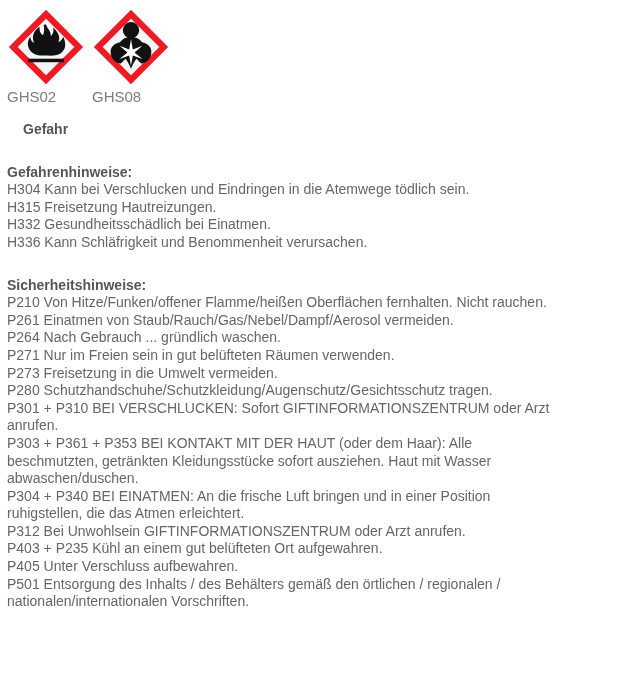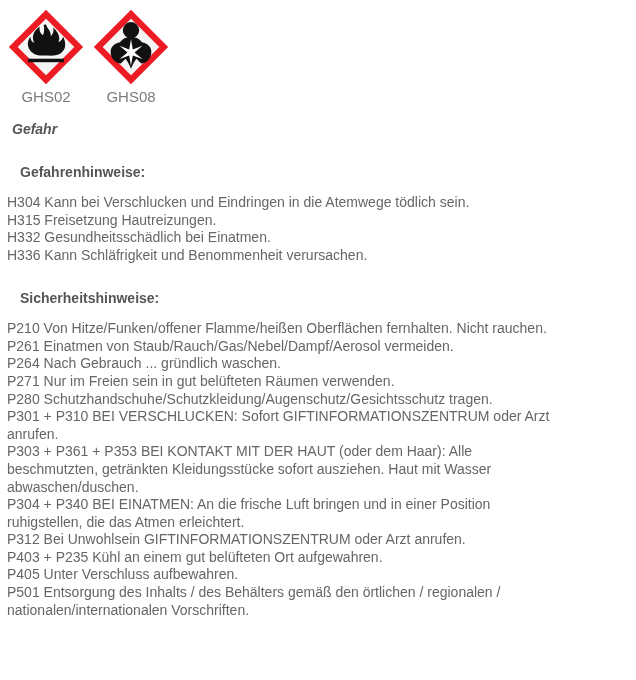"GHS02" .pictogram { text-align: center -> left }
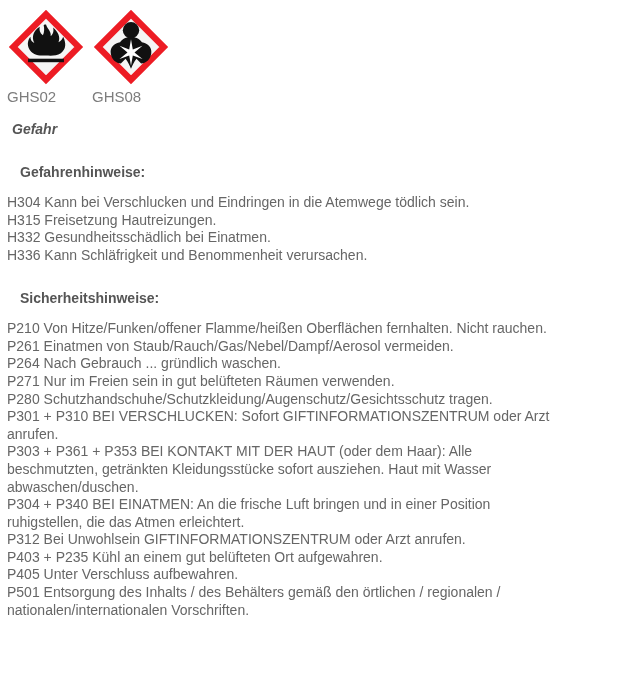"Gefahr" .signal-word { font-style: italic -> none; margin: 0 0 25px 5px -> 0 0 25px 16px }
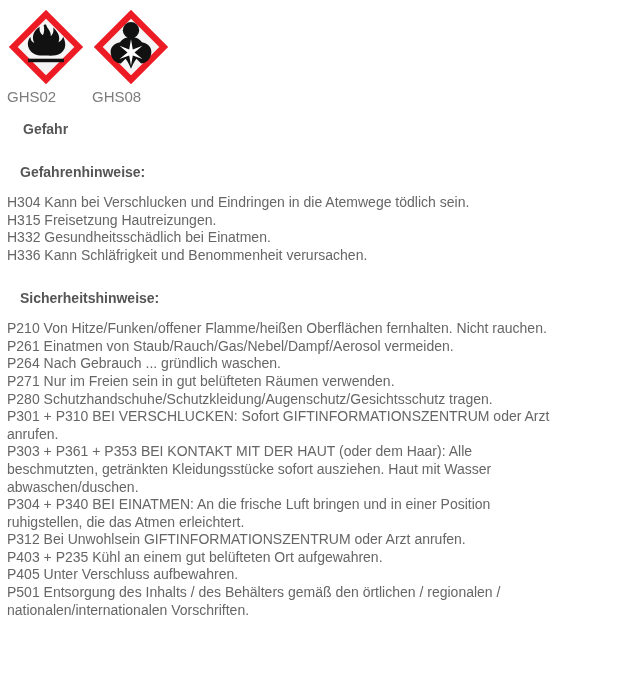"Gefahrenhinweise:" .section-heading { margin: 13px -> 0 }
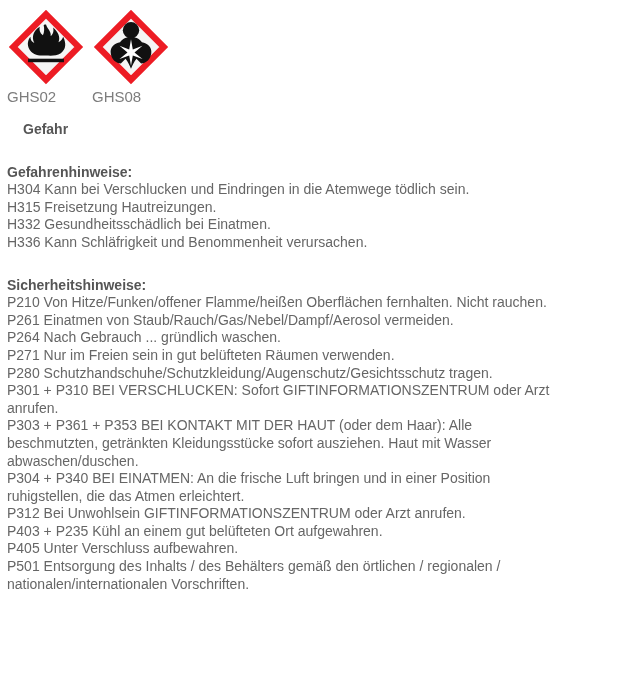"P273 Freisetzung in die Umwelt" div.stmt { html: none -> <div>P273 Freisetzung in die Umwelt vermeiden.</div> }
